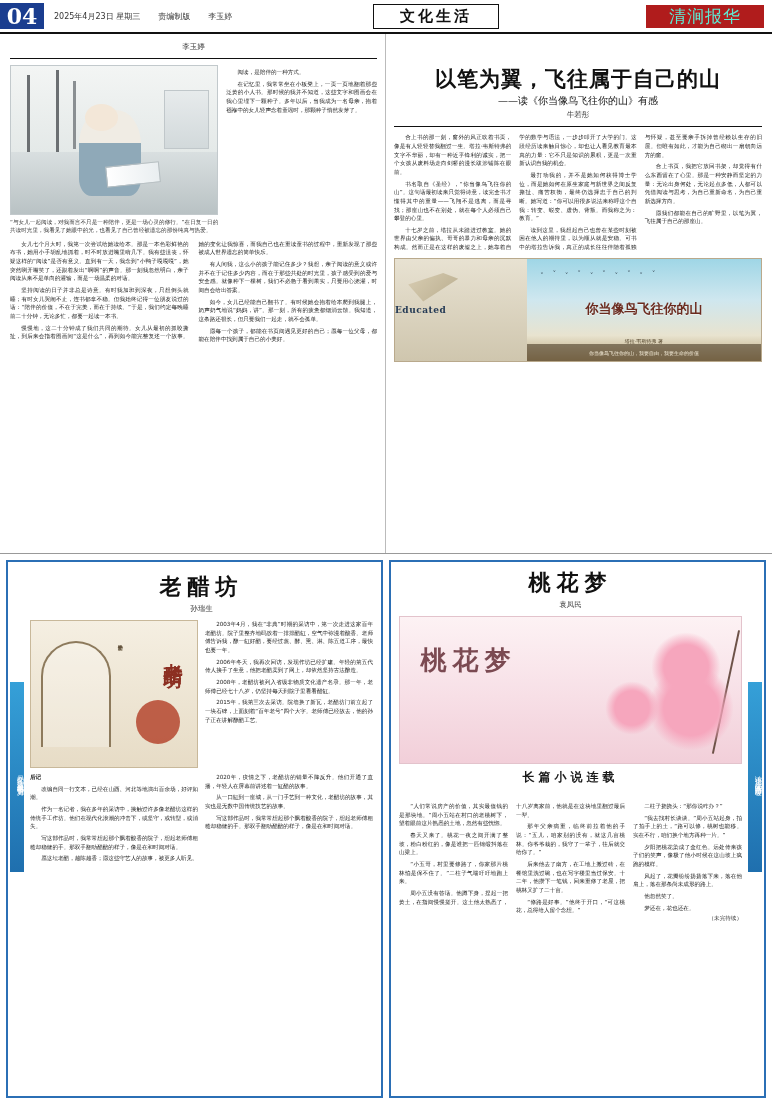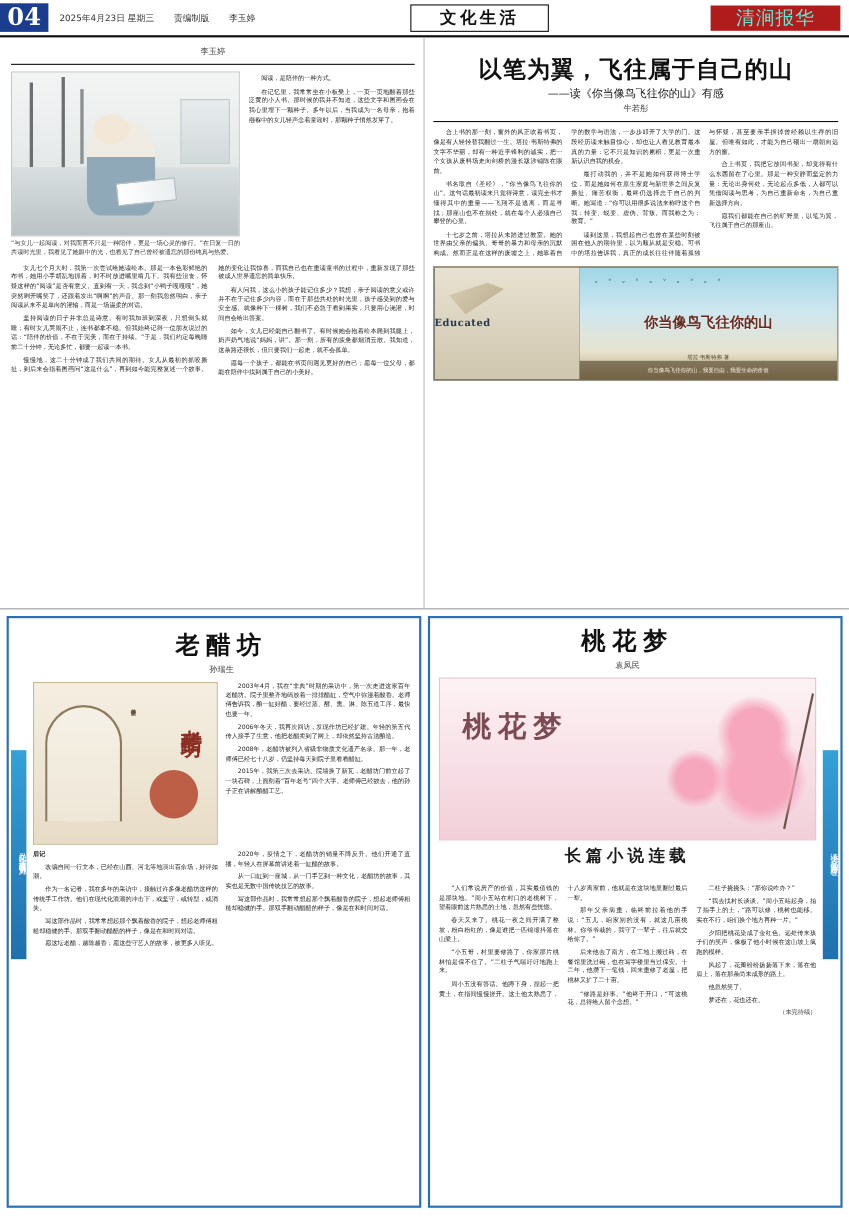"以笔为翼，飞往属于自己的山" .col-right { padding: 6px 10px 4px 8px -> 22px 10px 4px 8px }
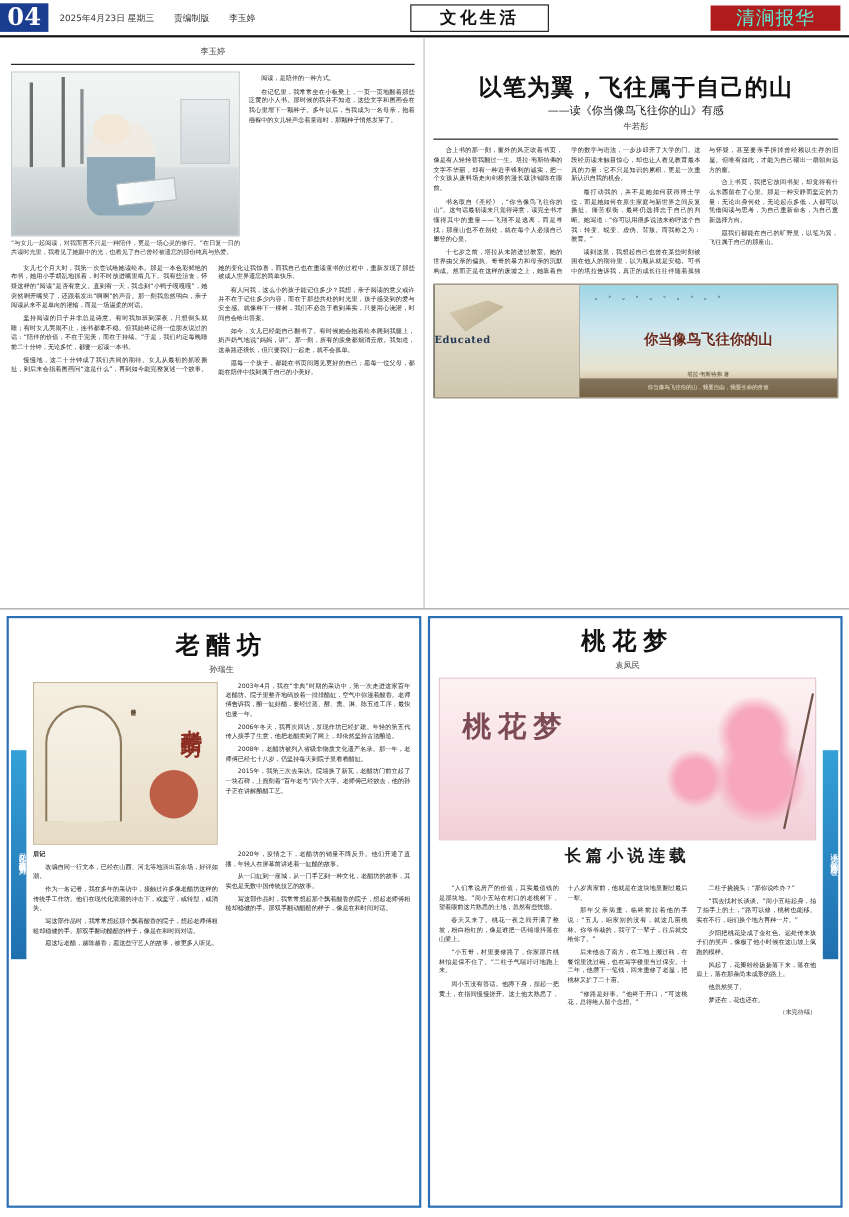"长篇小说连载" .serial { font-size: 15px -> 12px }
